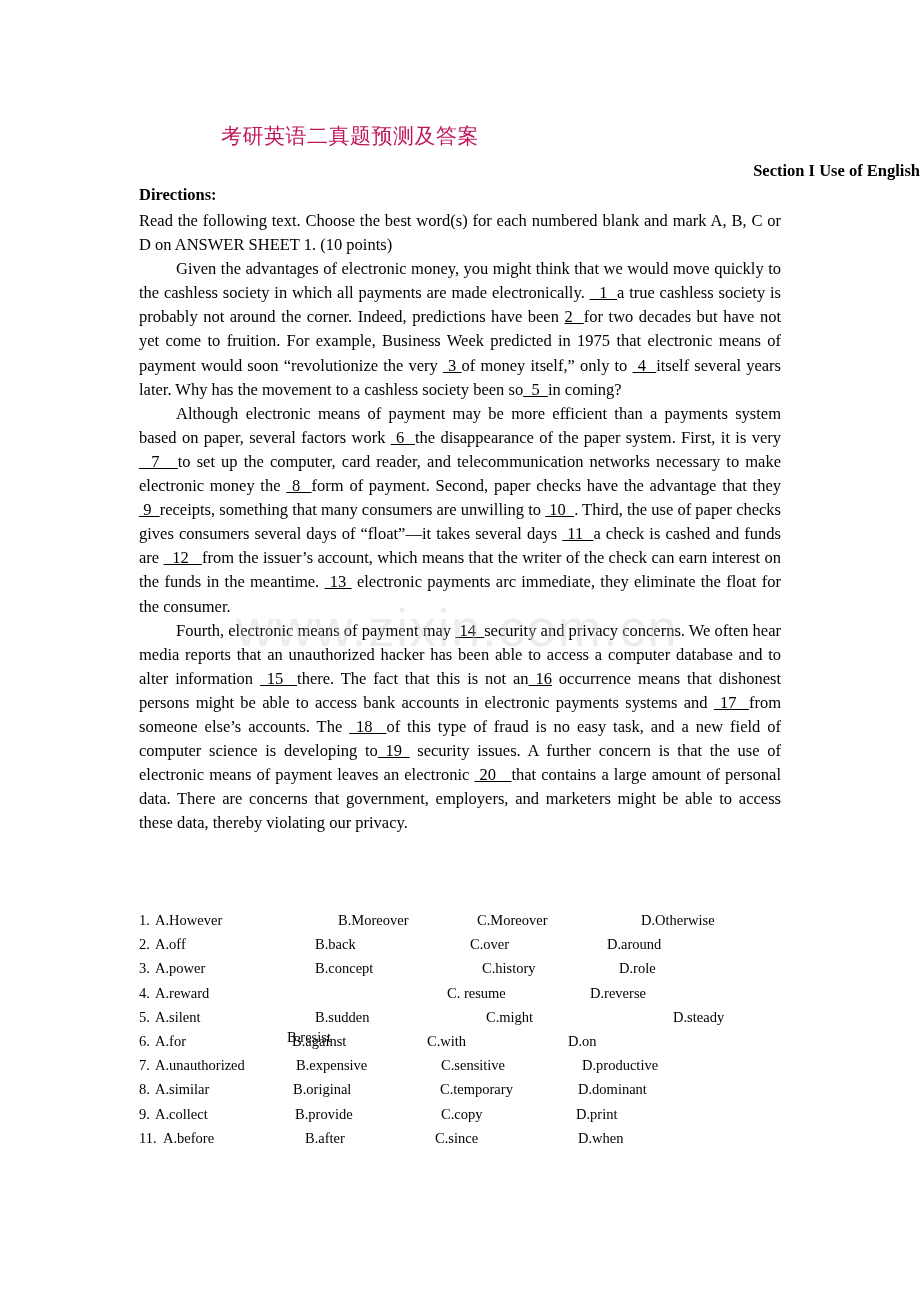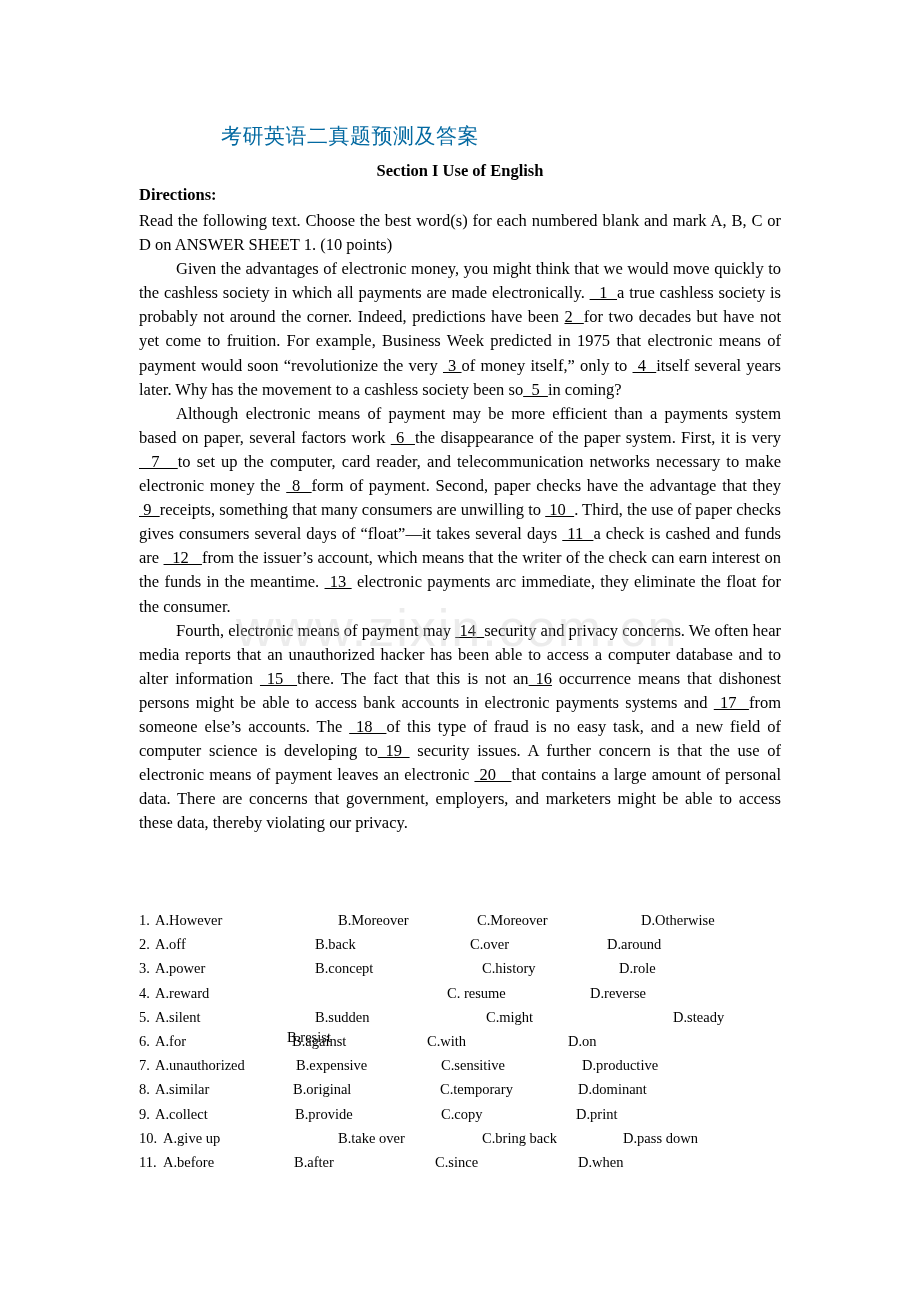"考研英语二真题预测及答案" .title { color: #0369a1 -> #be185d }
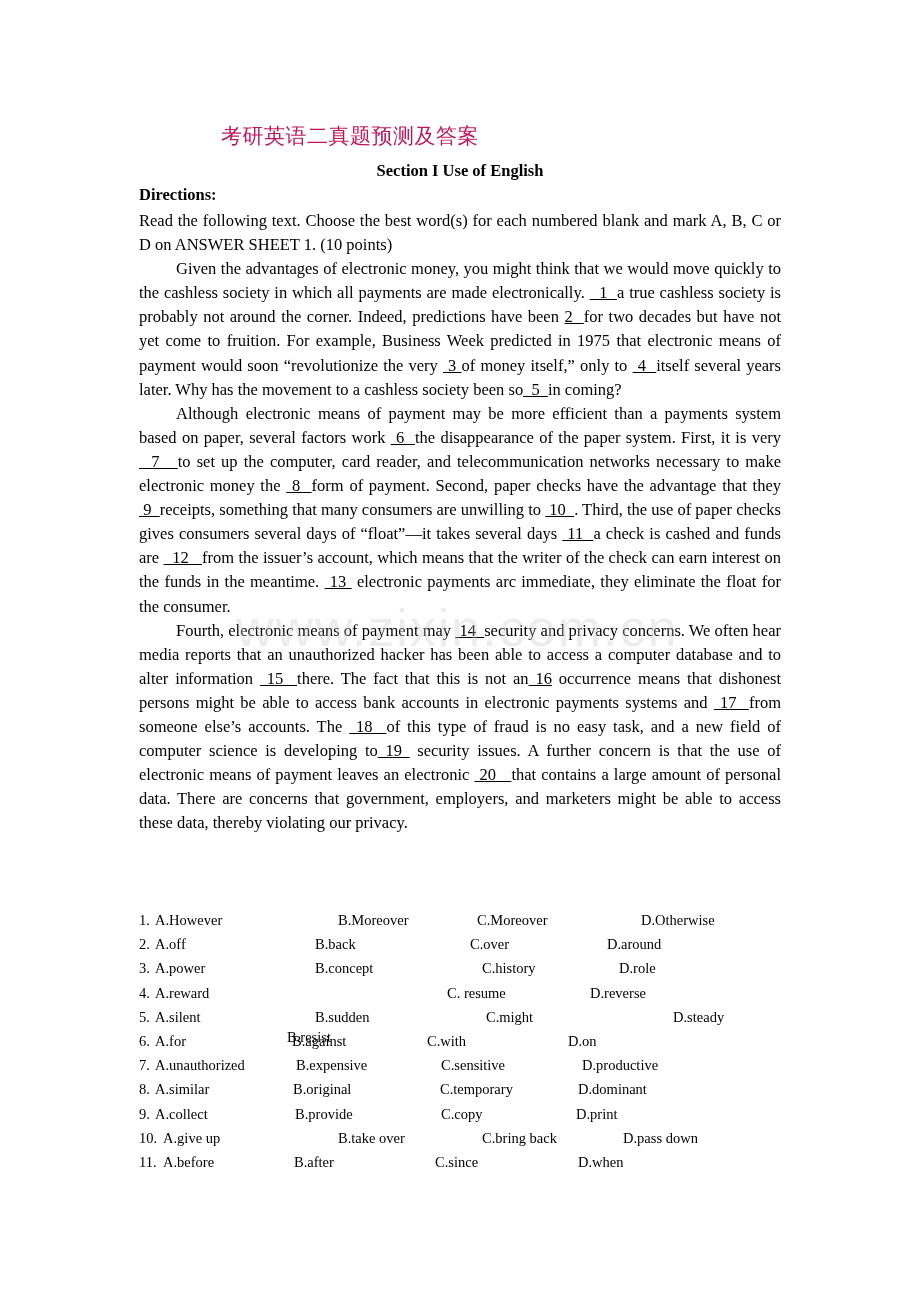"Section I Use of English" div.section { text-align: none -> right }
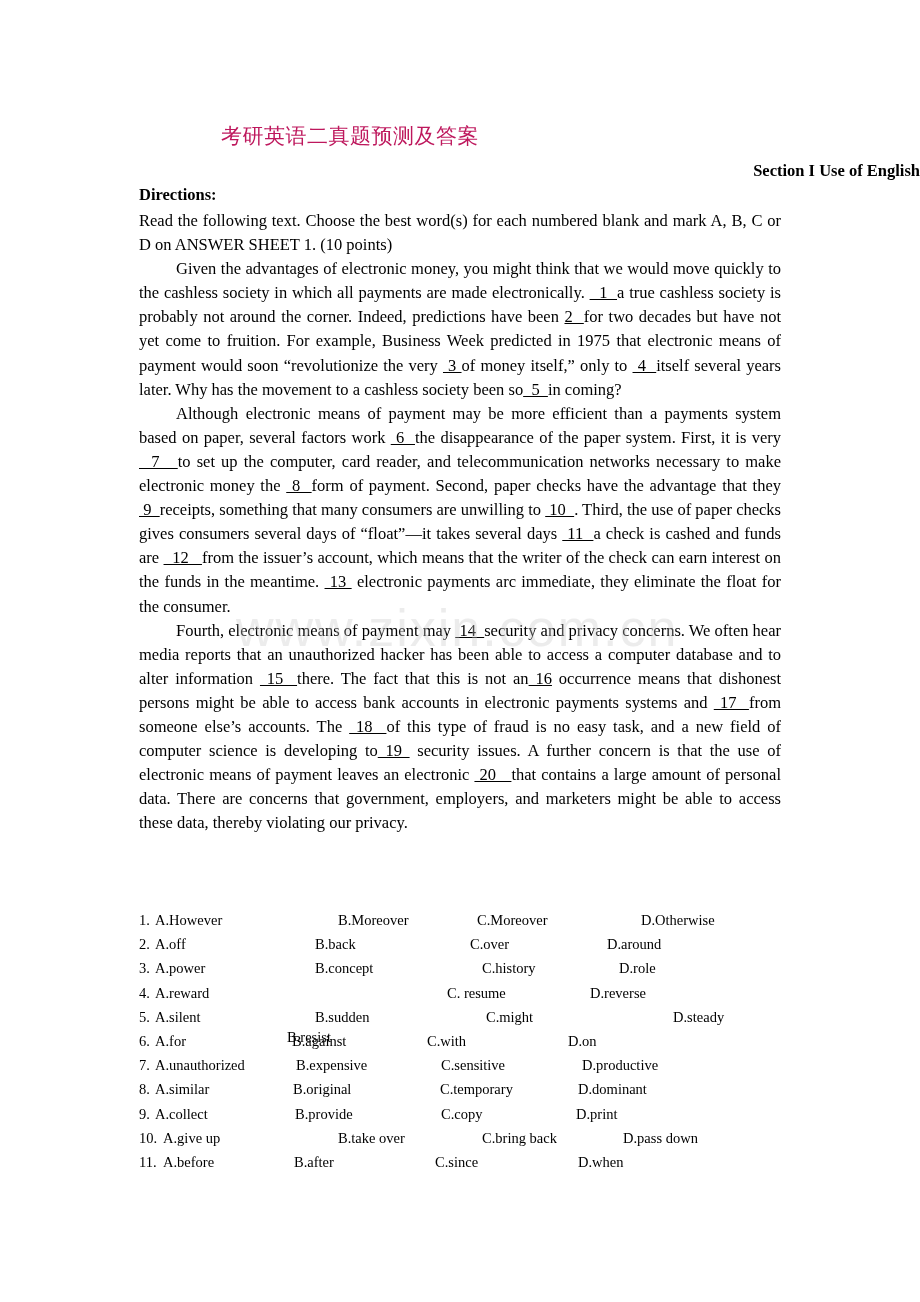"10." div.opt-row { html: <div> <span>10.</span> <span>A.give up</span> <span>B.take over</span> <span>C.bring back</span> <span>D.pass down</span> </div> -> none }
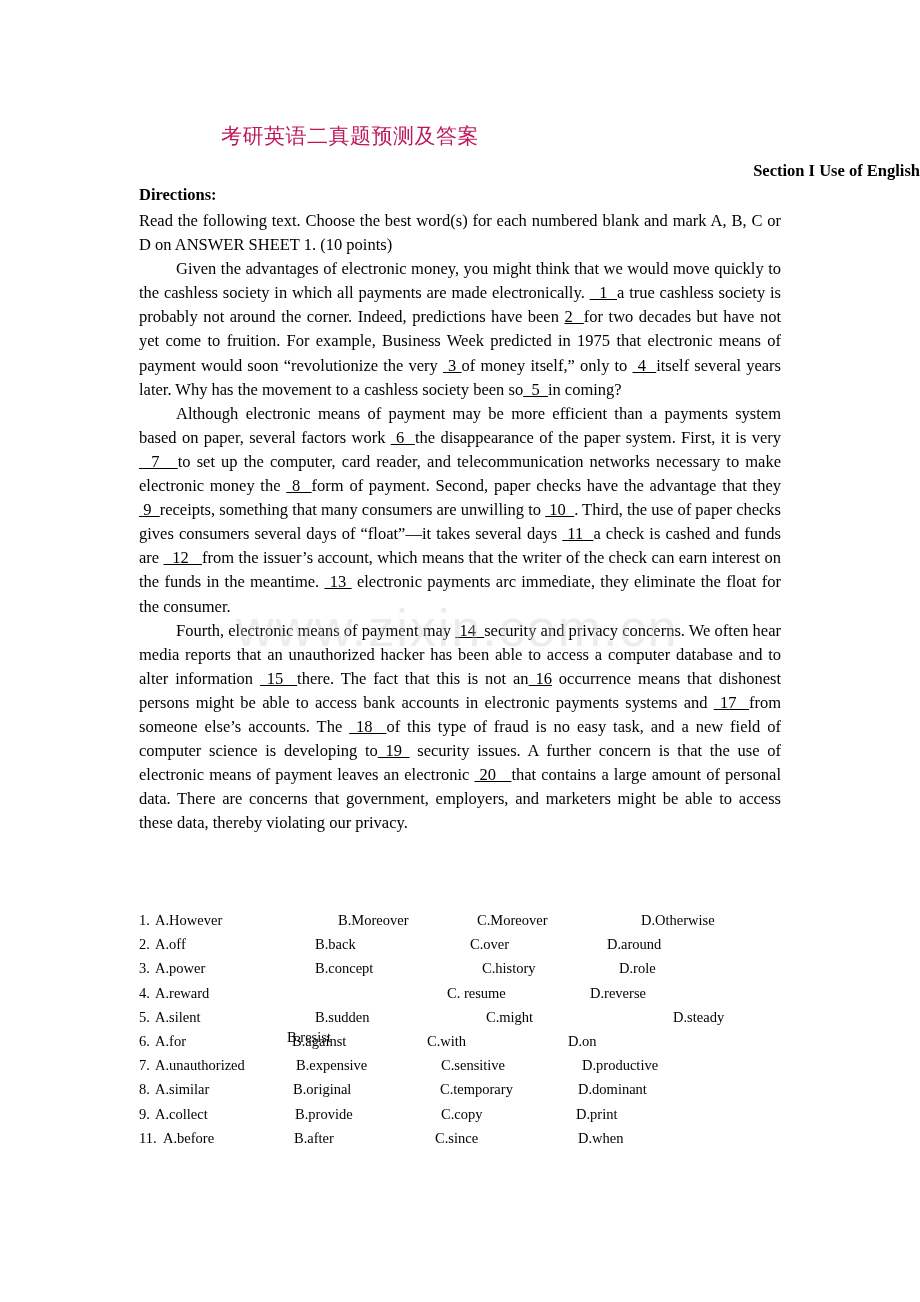"B.after" span { left: 155px -> 166px }
